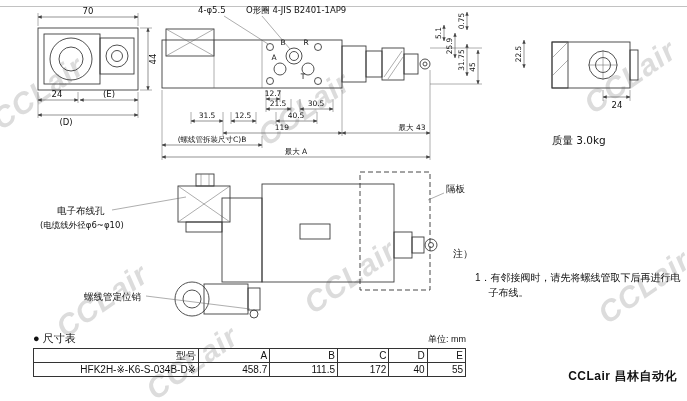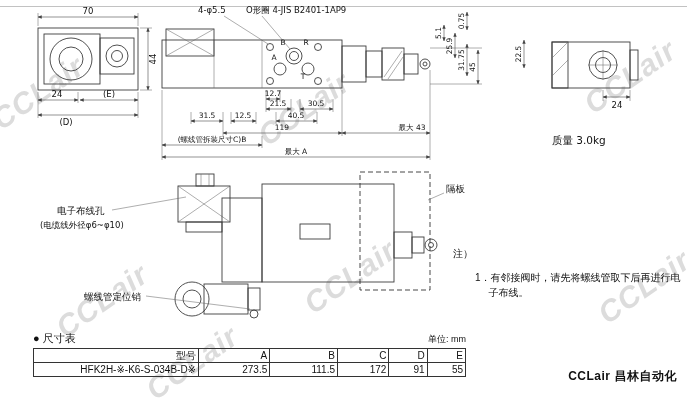"273.5" td { text: 273.5 -> 458.7 }
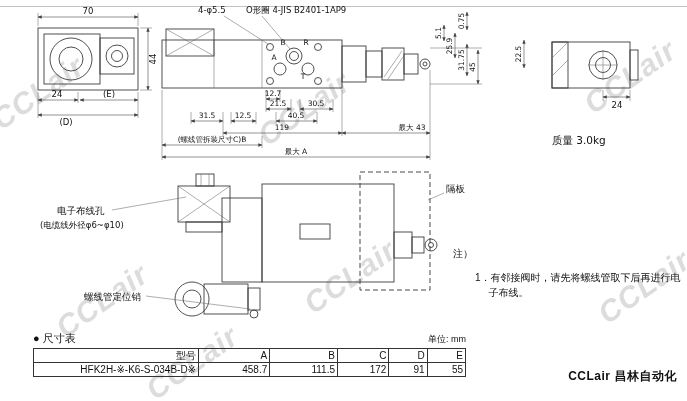"91" td { text: 91 -> 40 }
